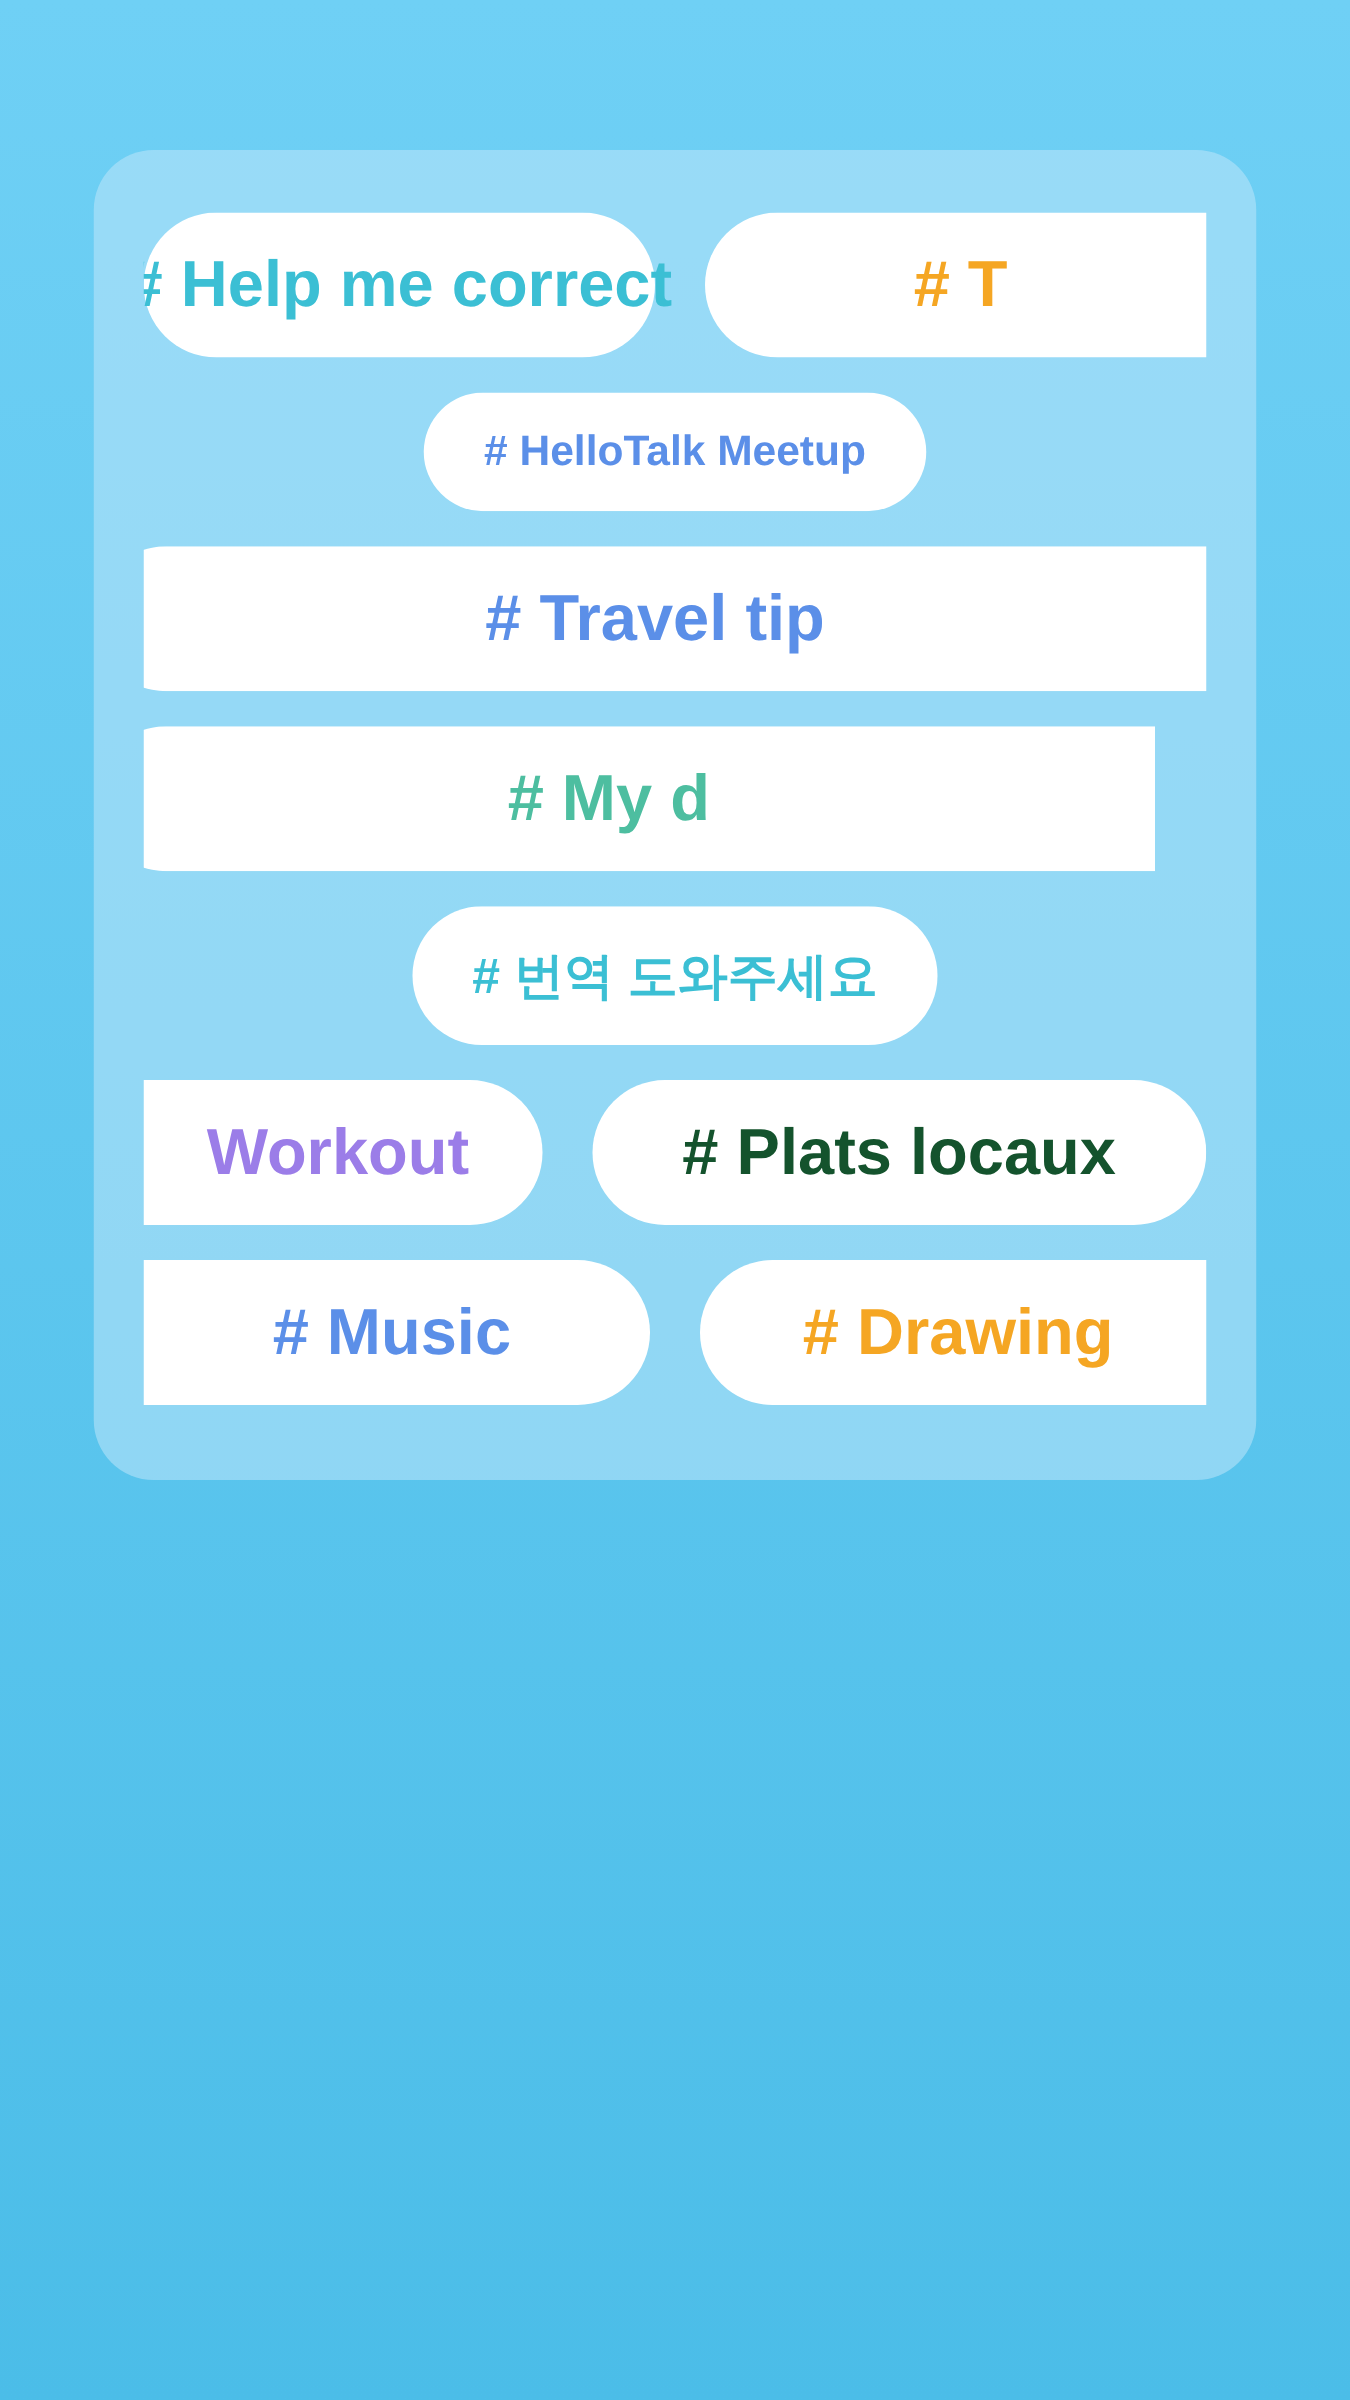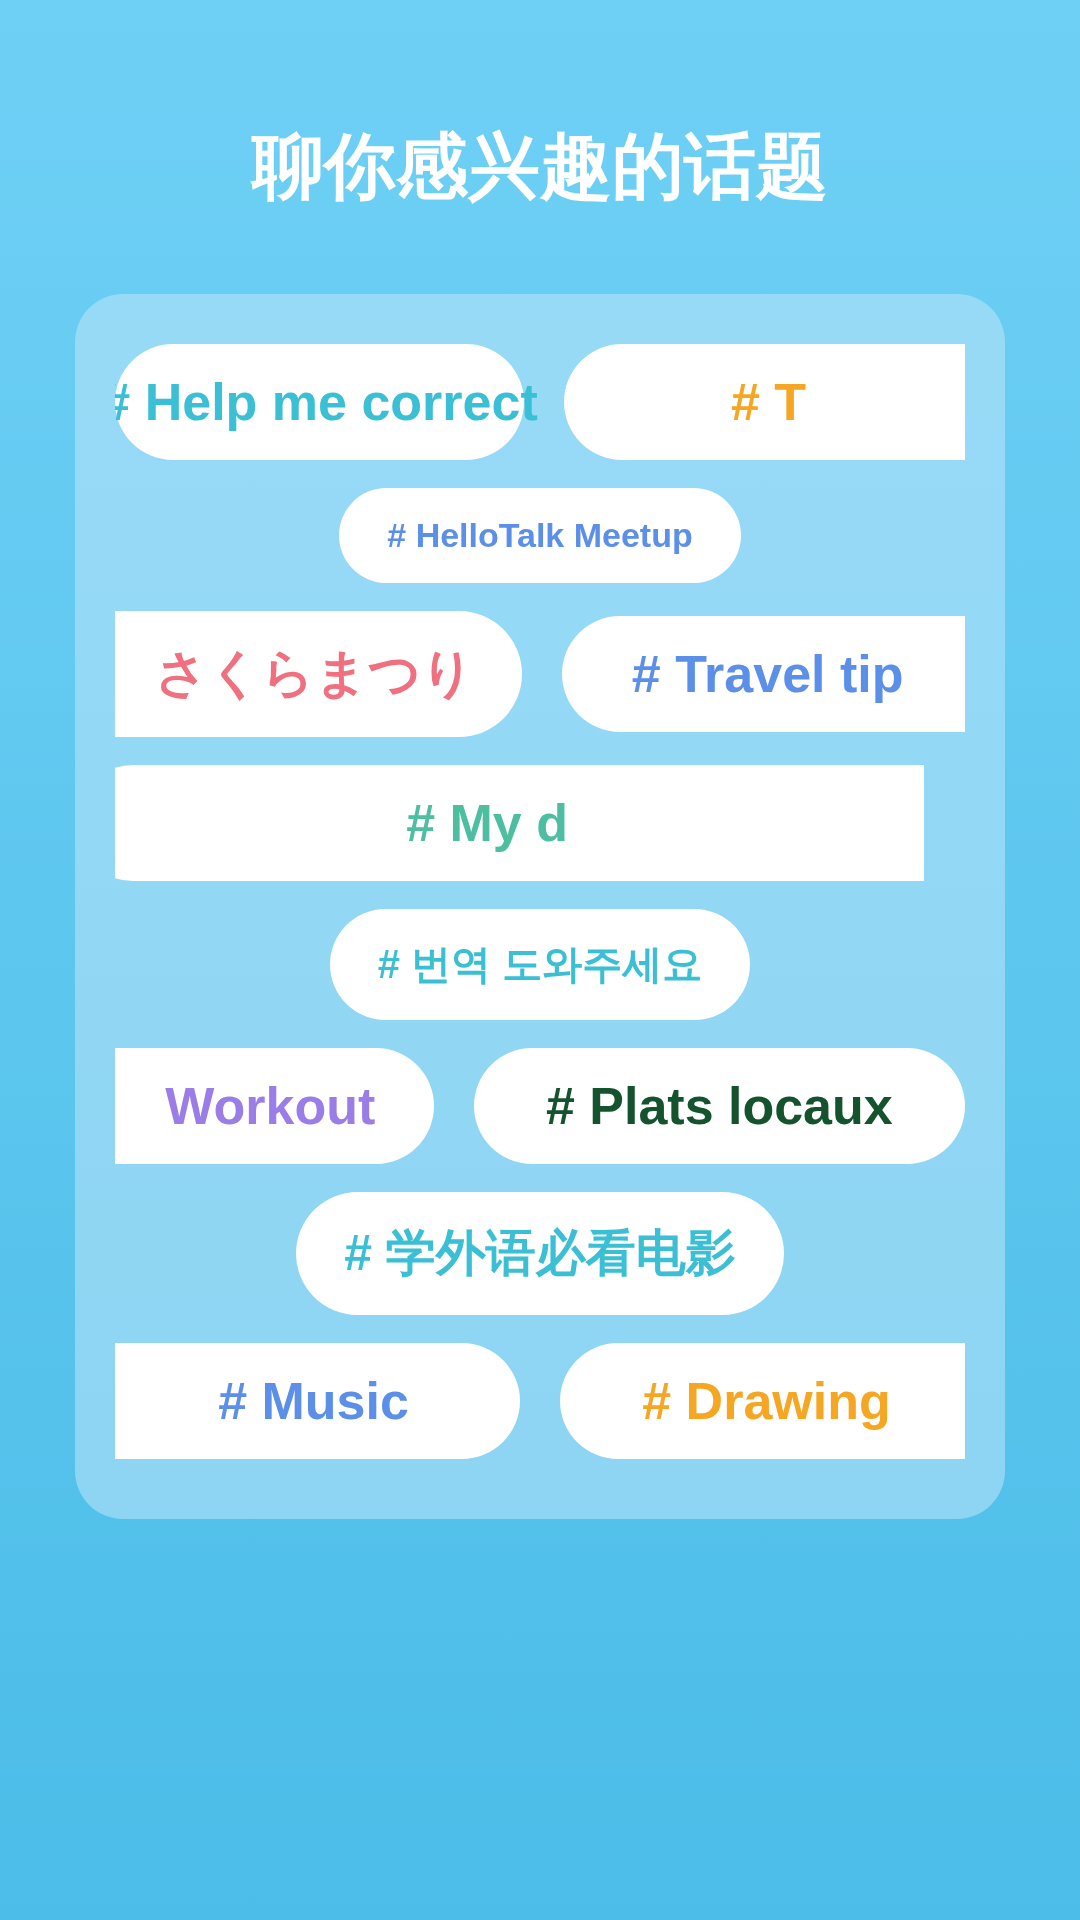"聊你感兴趣的话题" h1.page-title { html: <h1>聊你感兴趣的话题</h1> -> none }
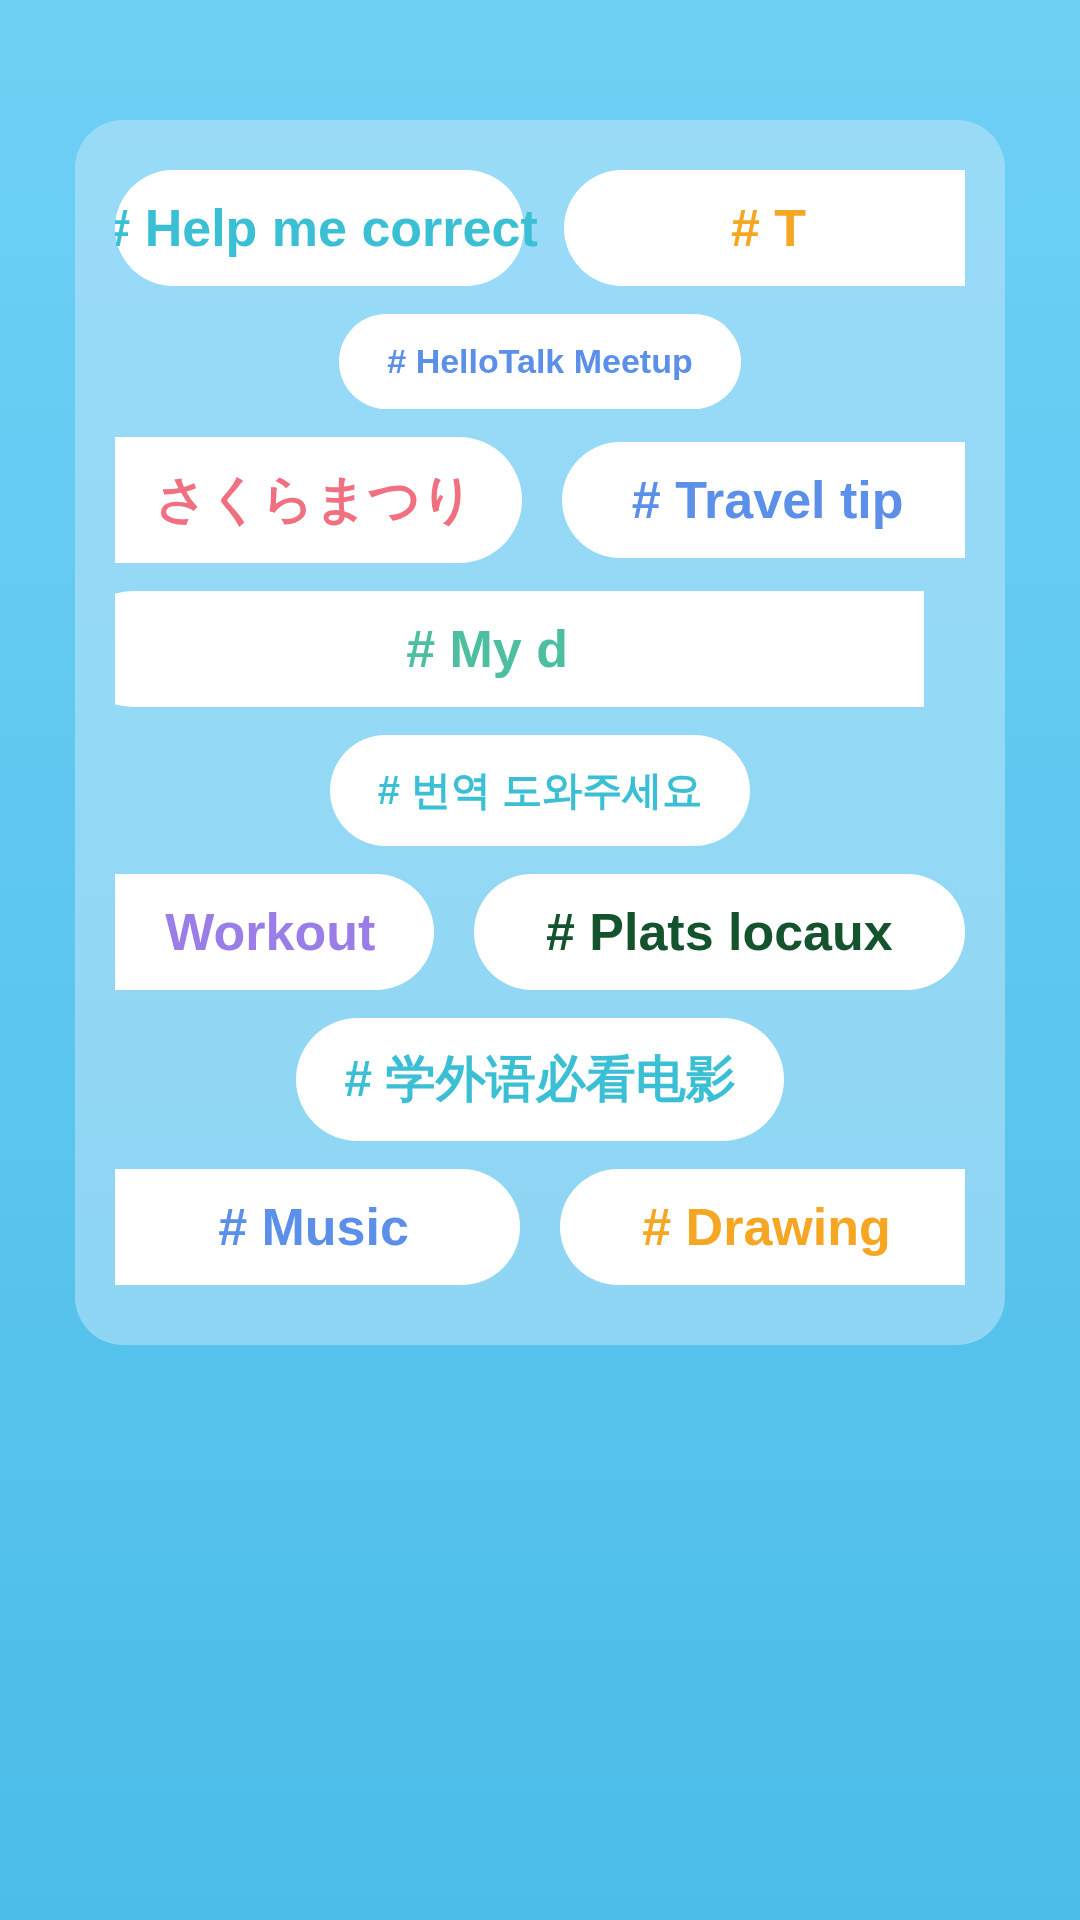"さくらまつり" div.topic-pill { html: <div> さくらまつり </div> -> none }
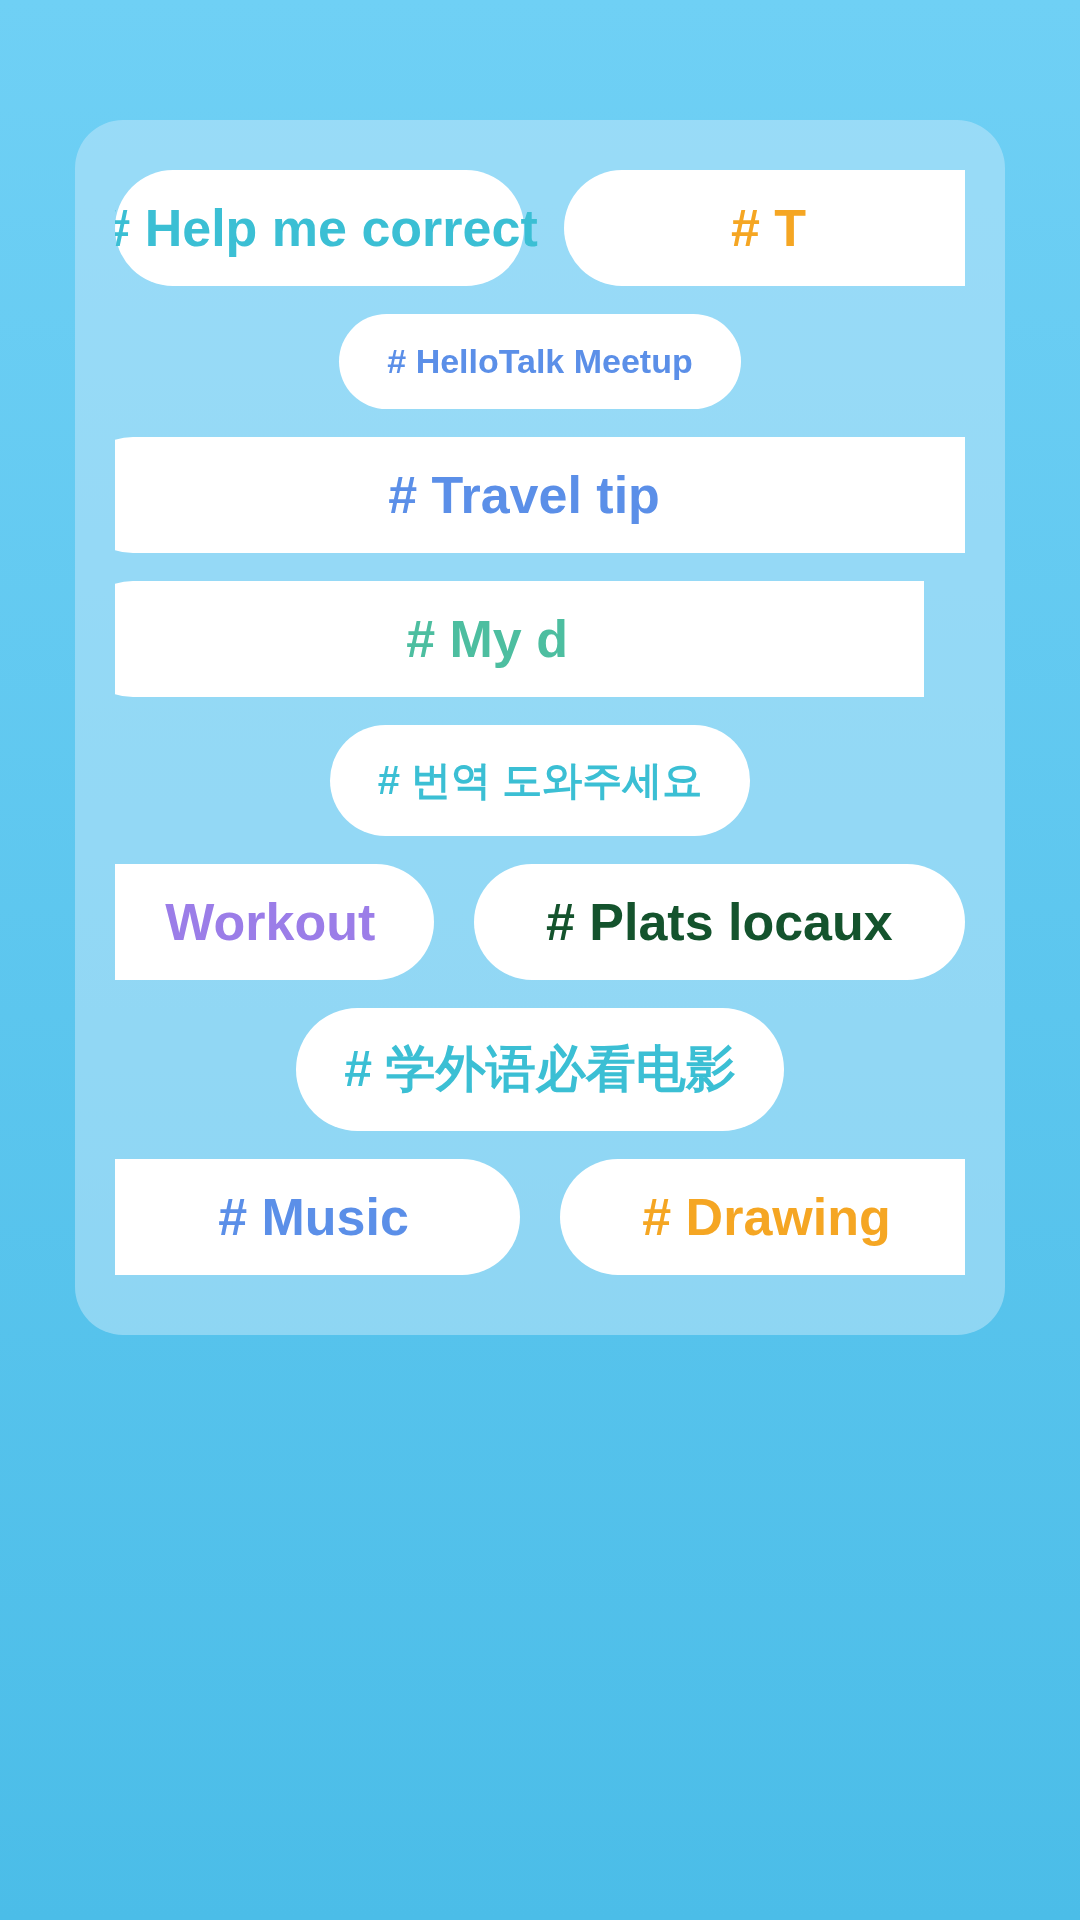"# 学外语必看电影" div.row-wrapper { html: <div> <div> <div> # 学外语必看电影 </div> </div> </div> -> none }
